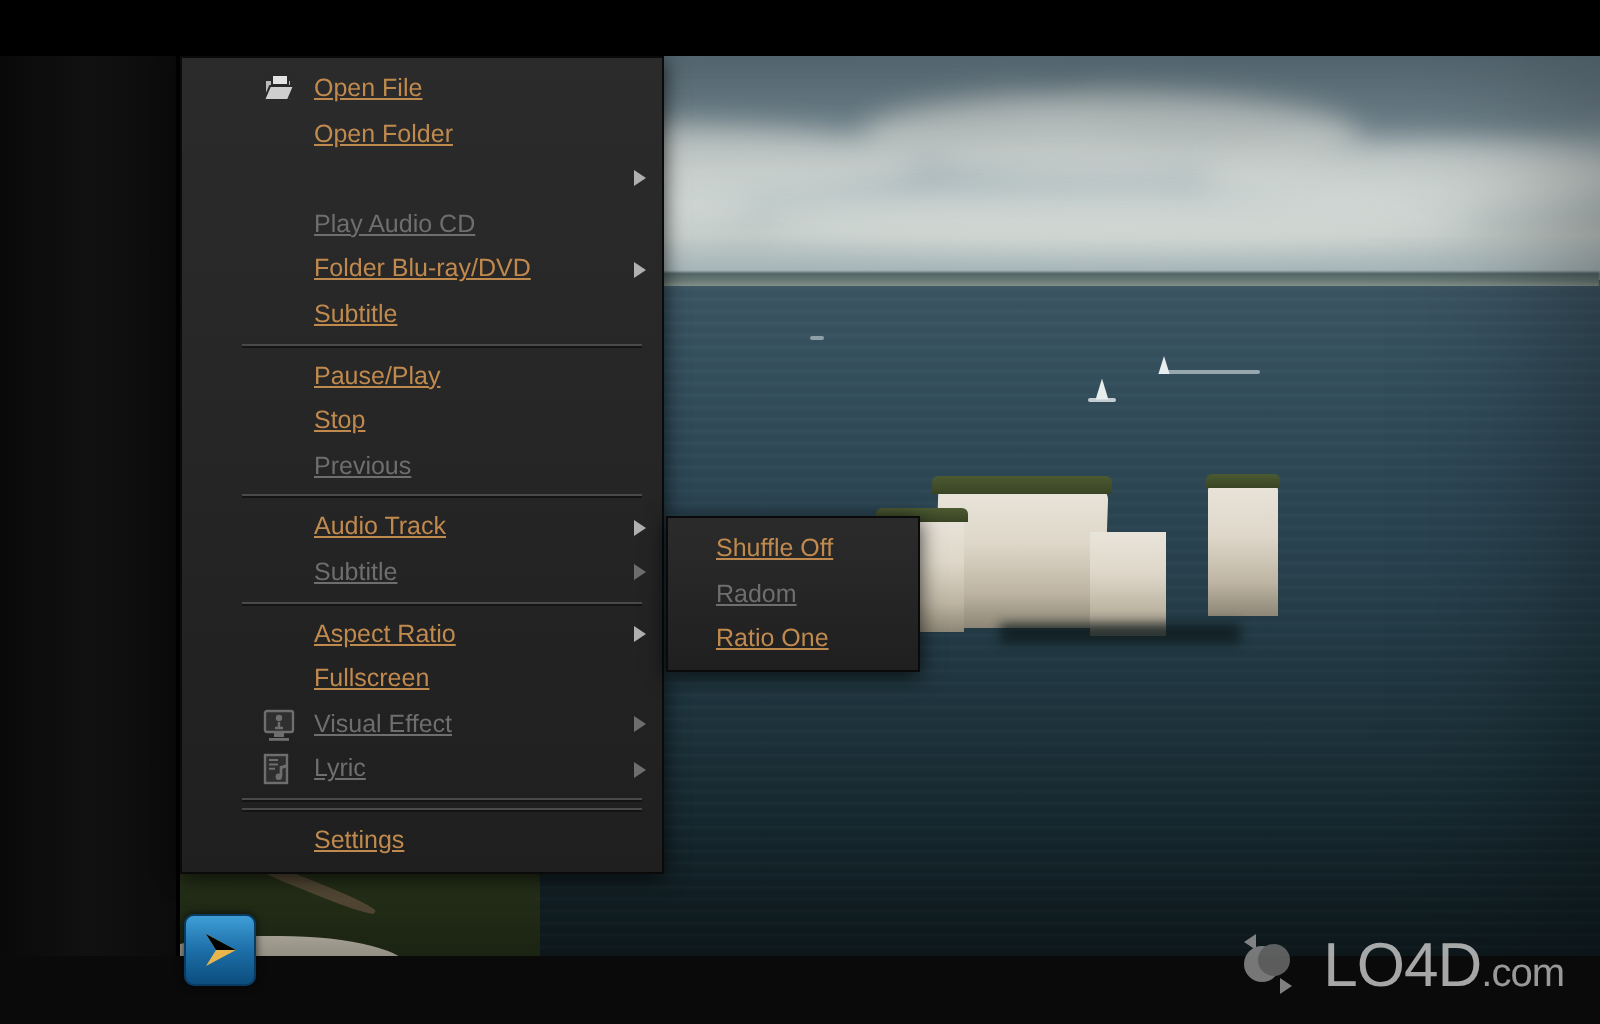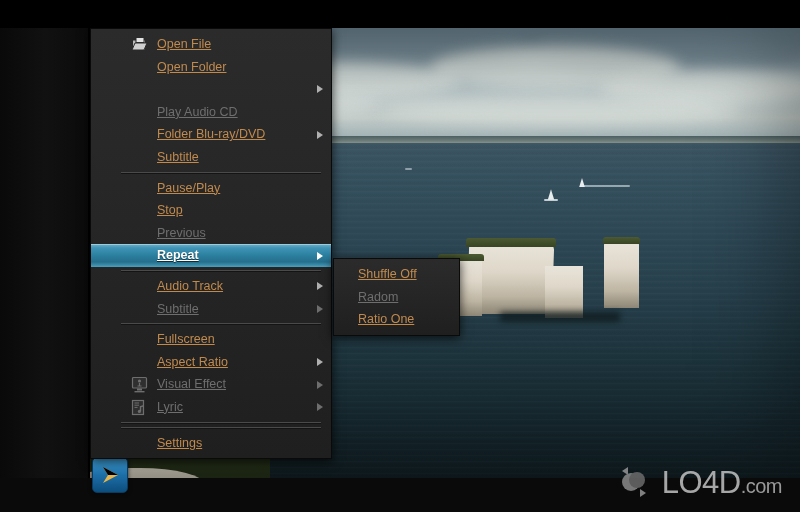"Repeat" div.mi { html: <div> <span>Repeat</span> <span></span> </div> -> none }
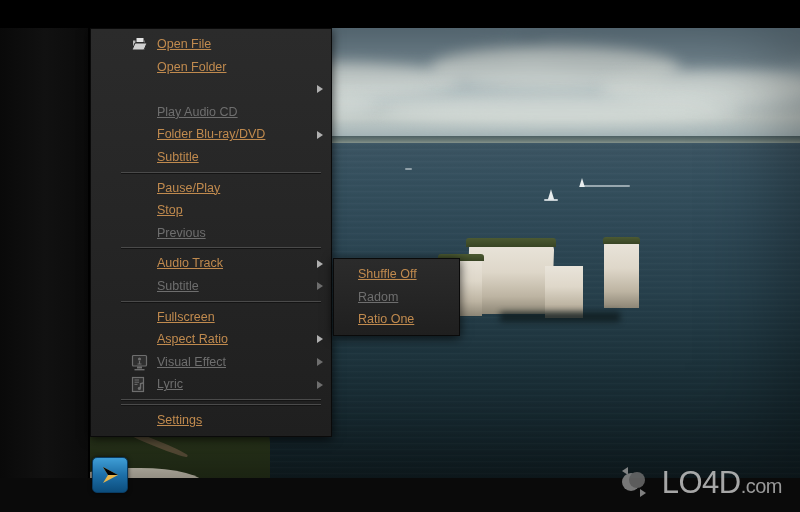"Fullscreen" div.mi { order: before "Aspect Ratio" -> after "Aspect Ratio" }
